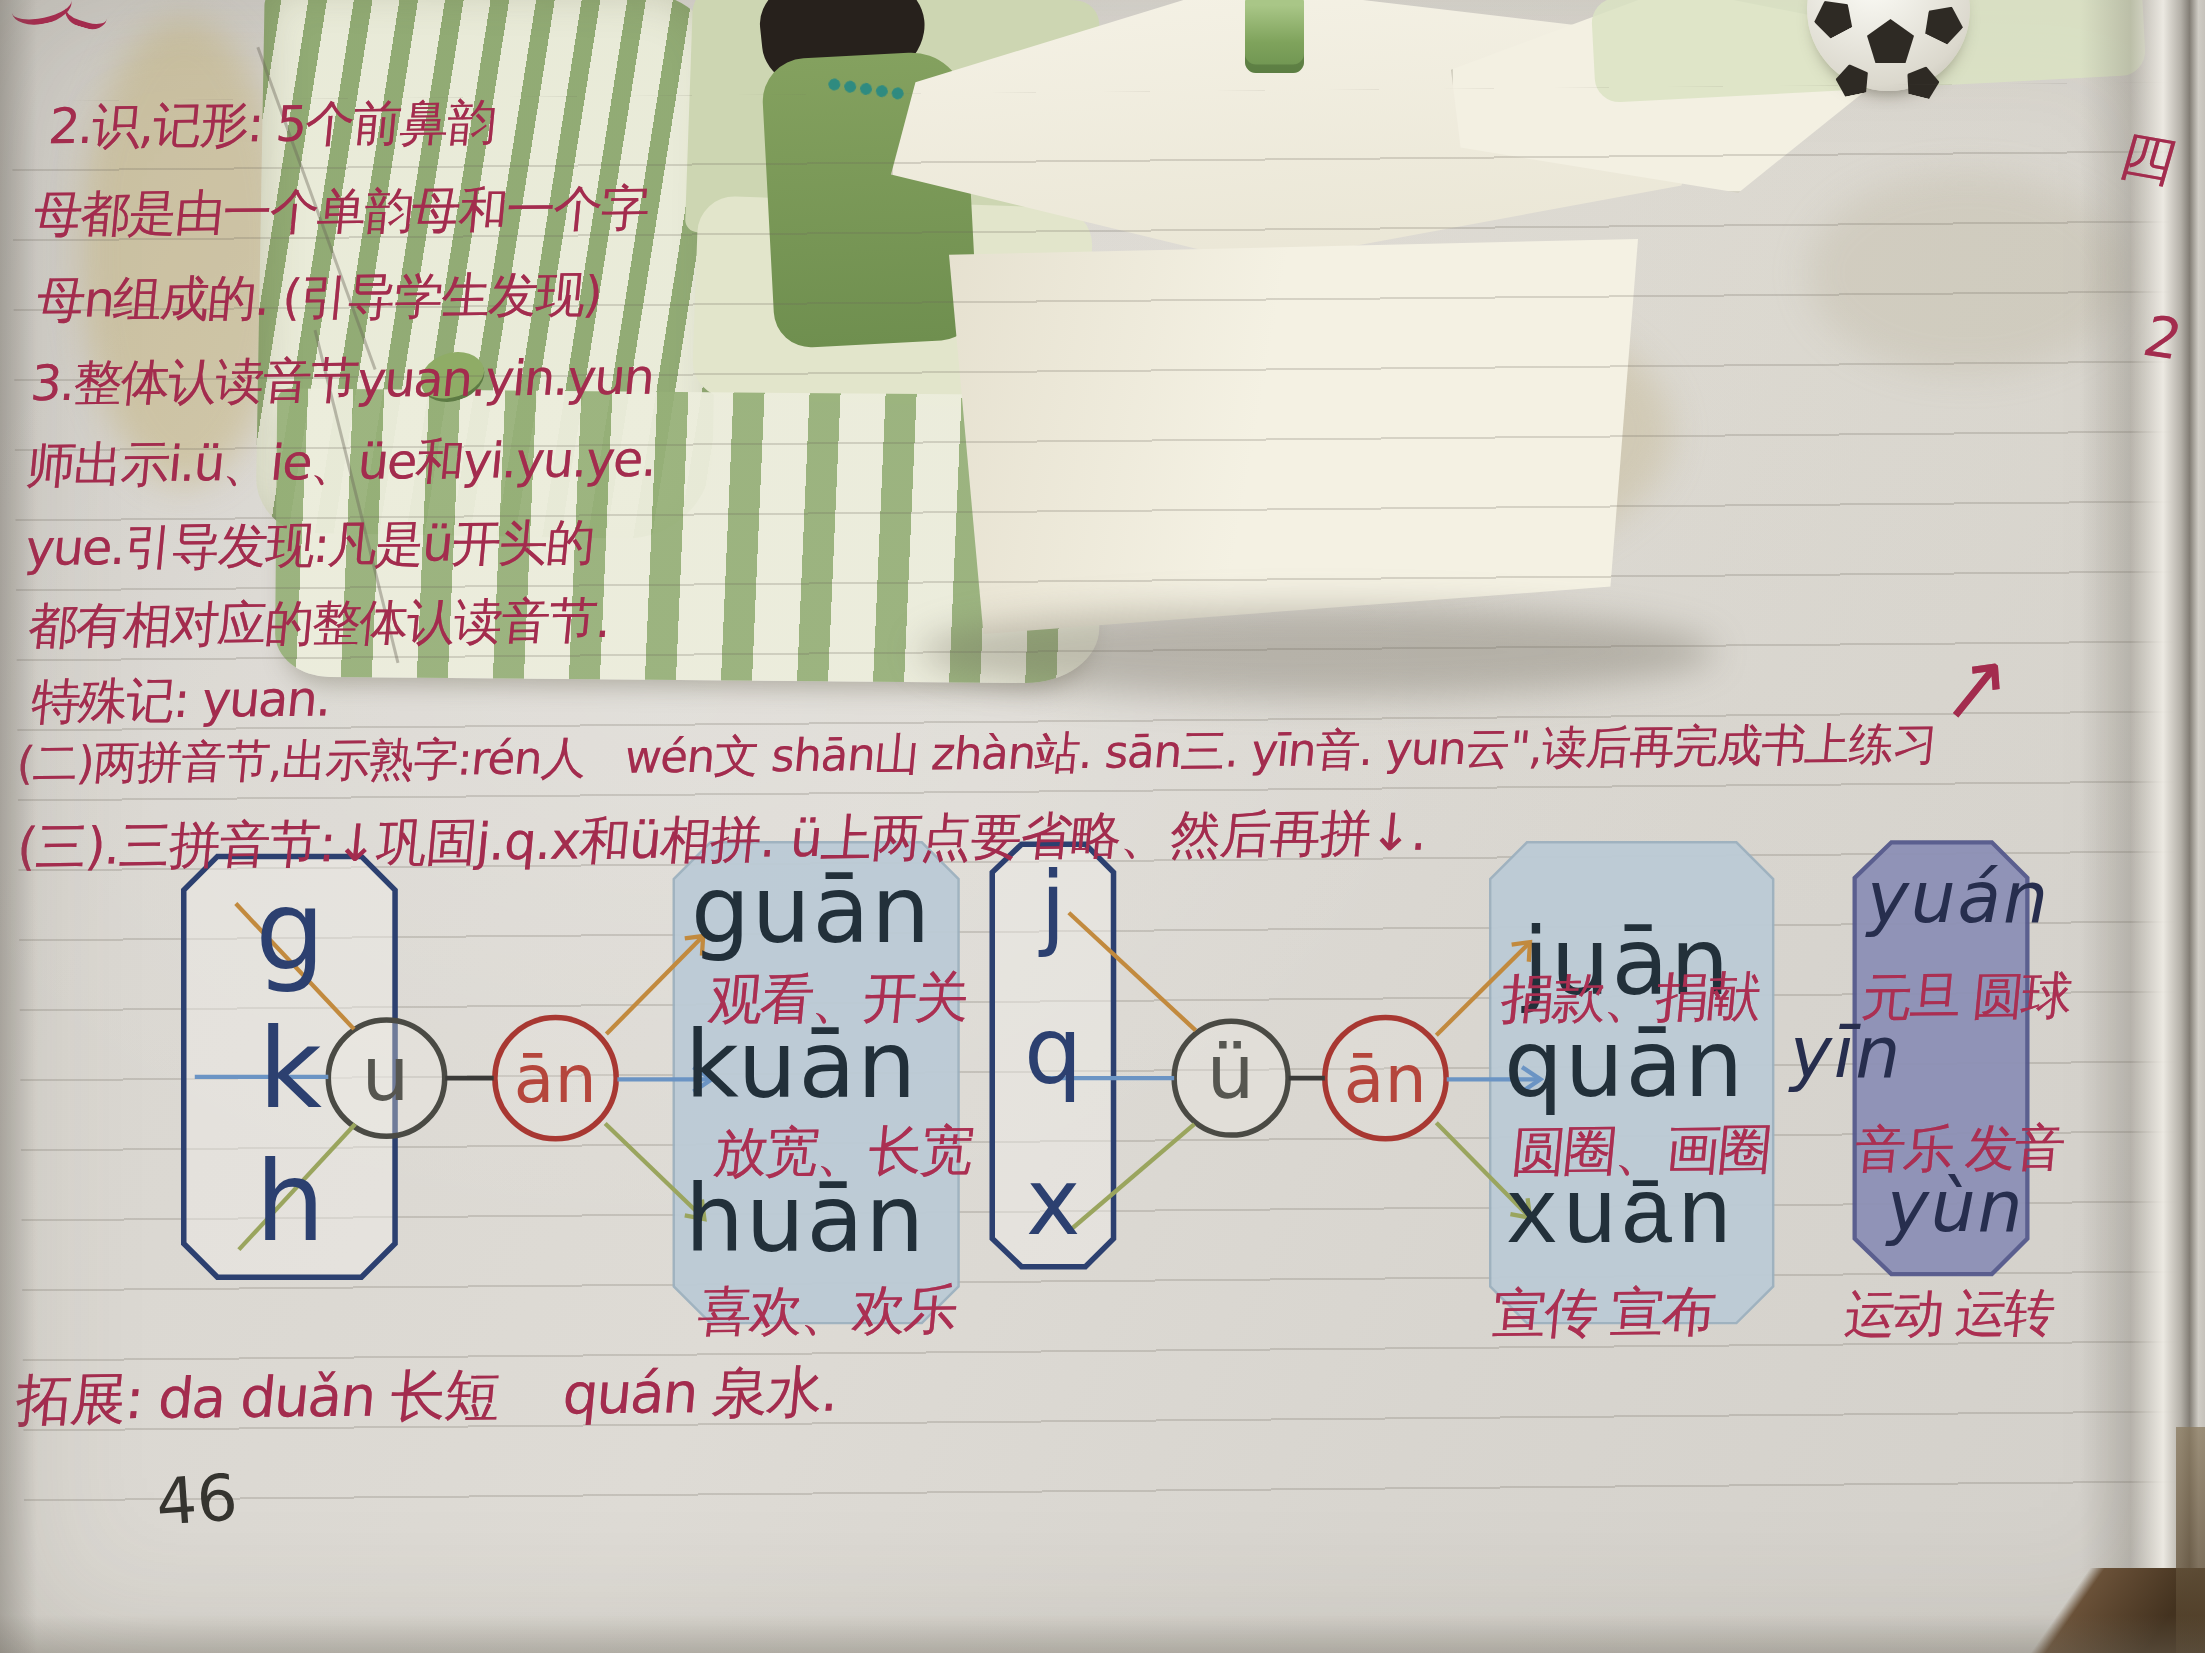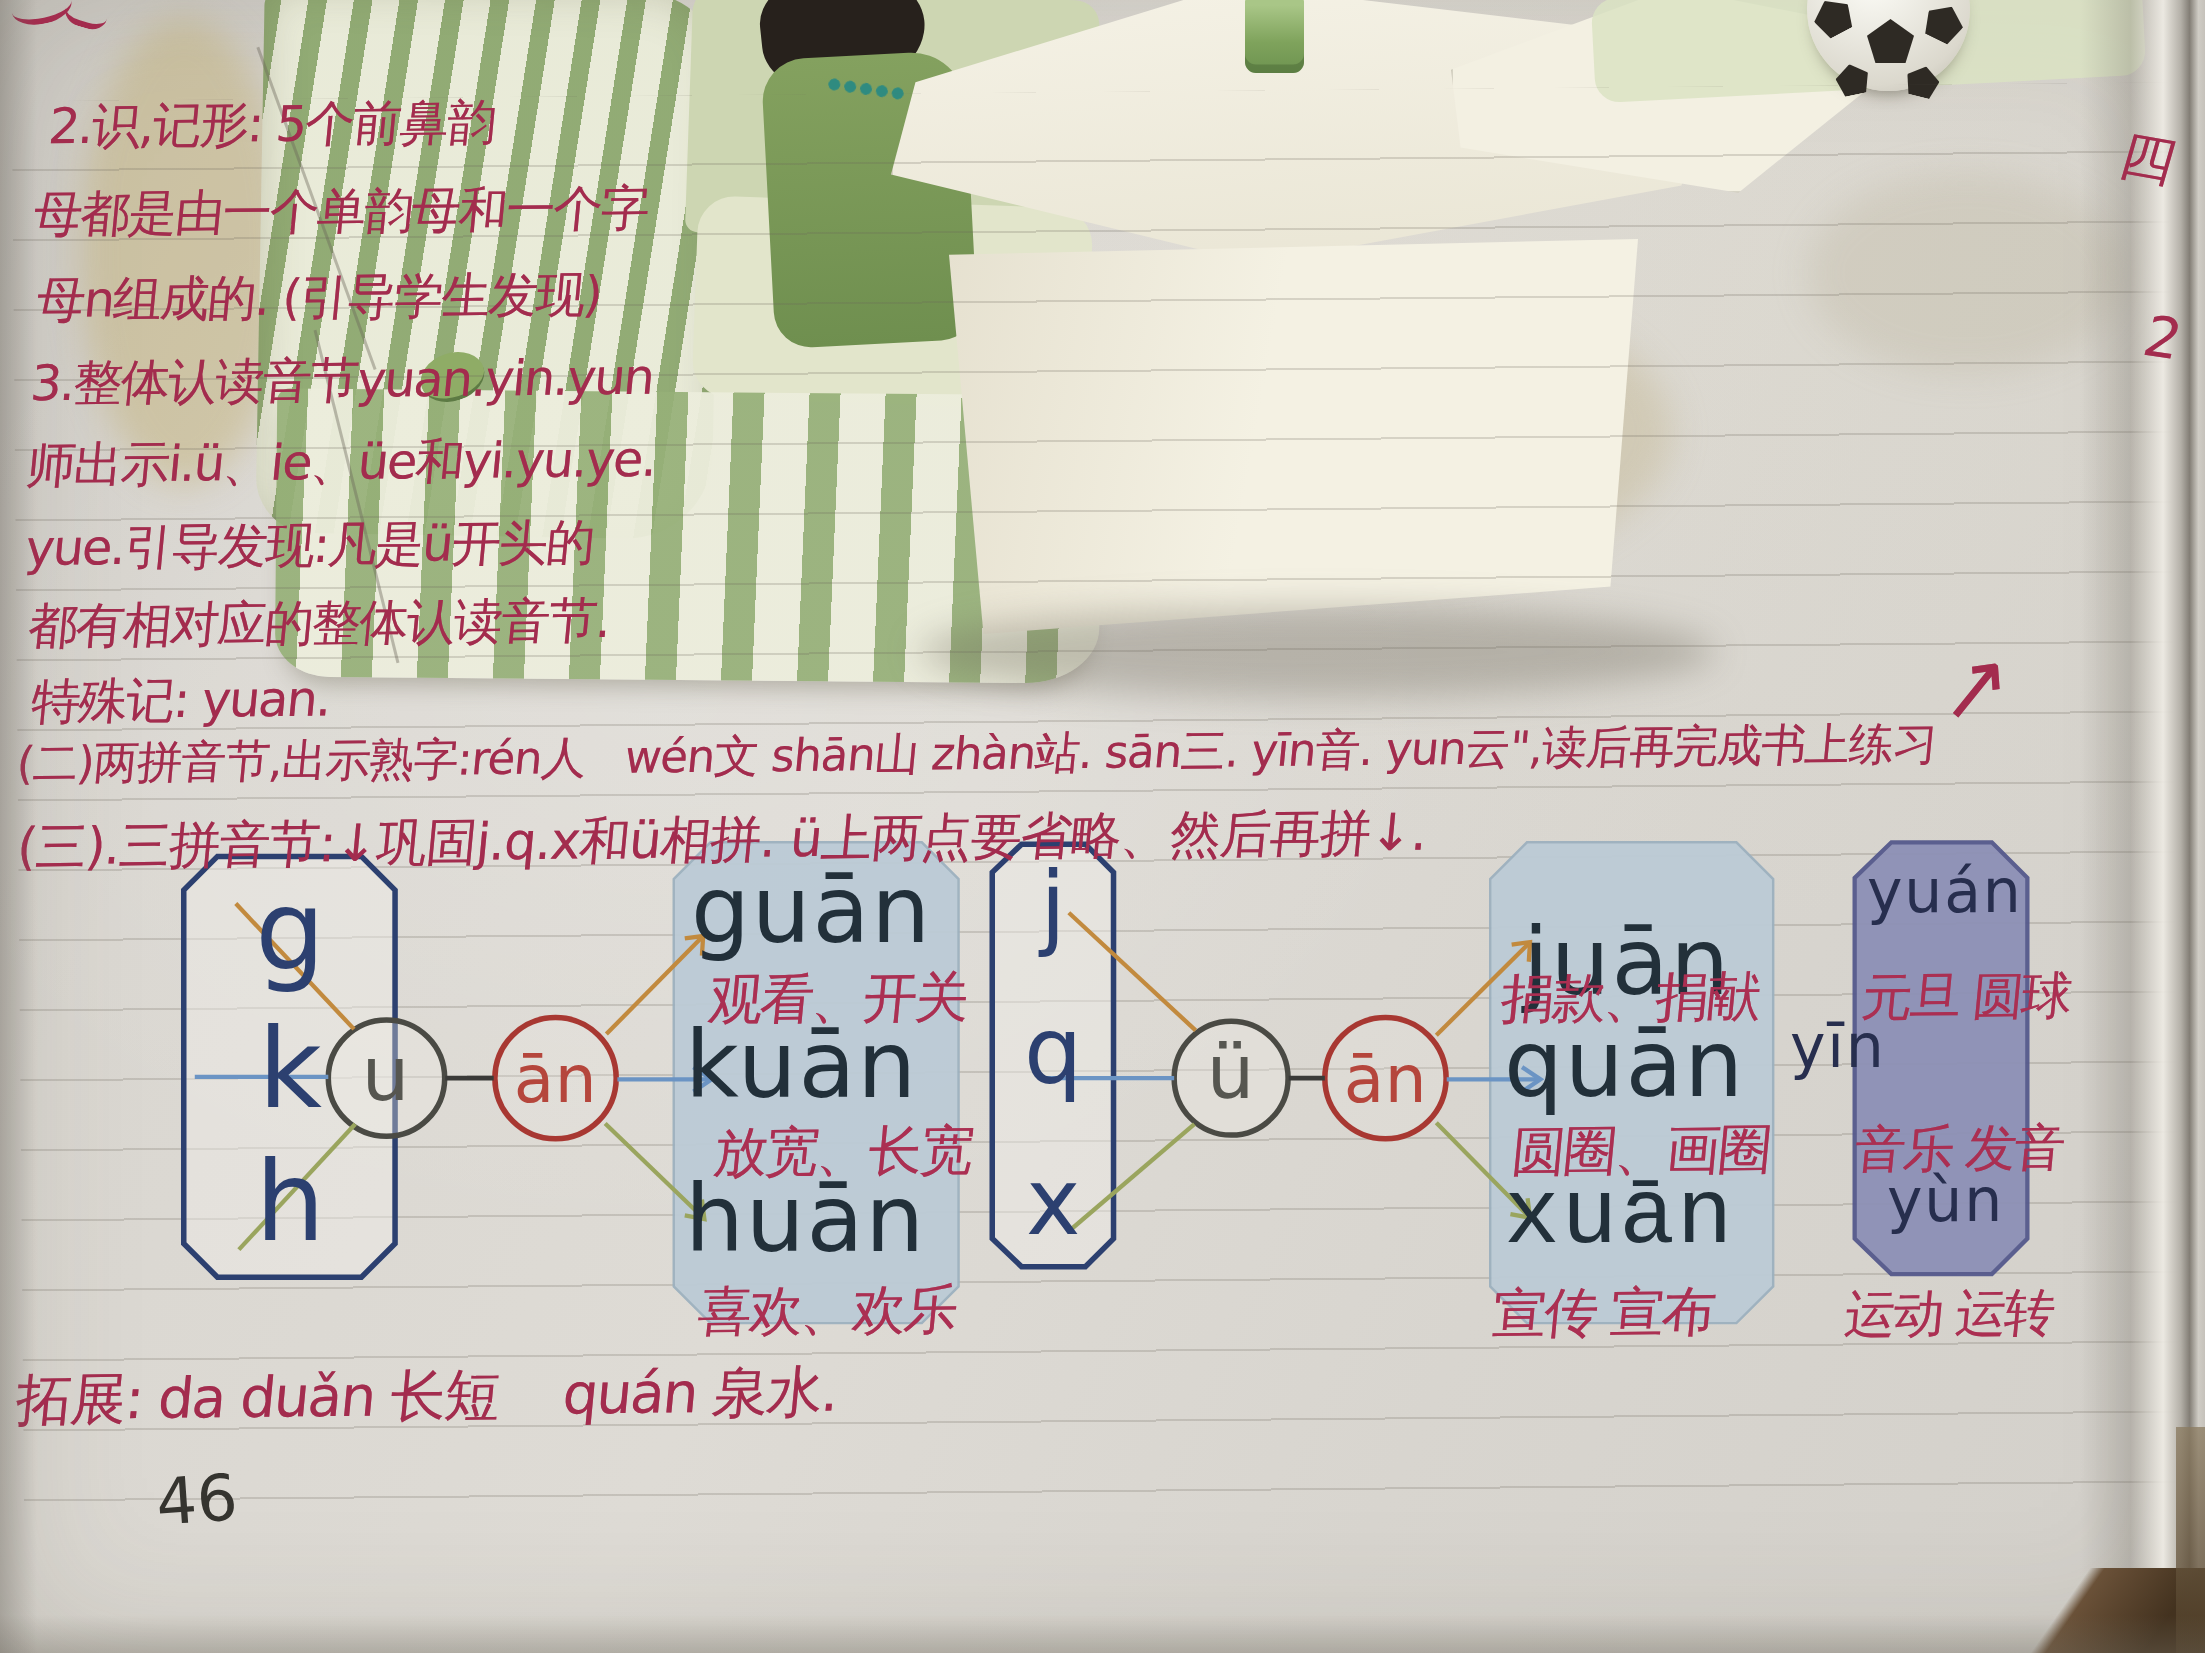"yuán" .psyll { font-size: 60px -> 71px; font-style: none -> italic }
